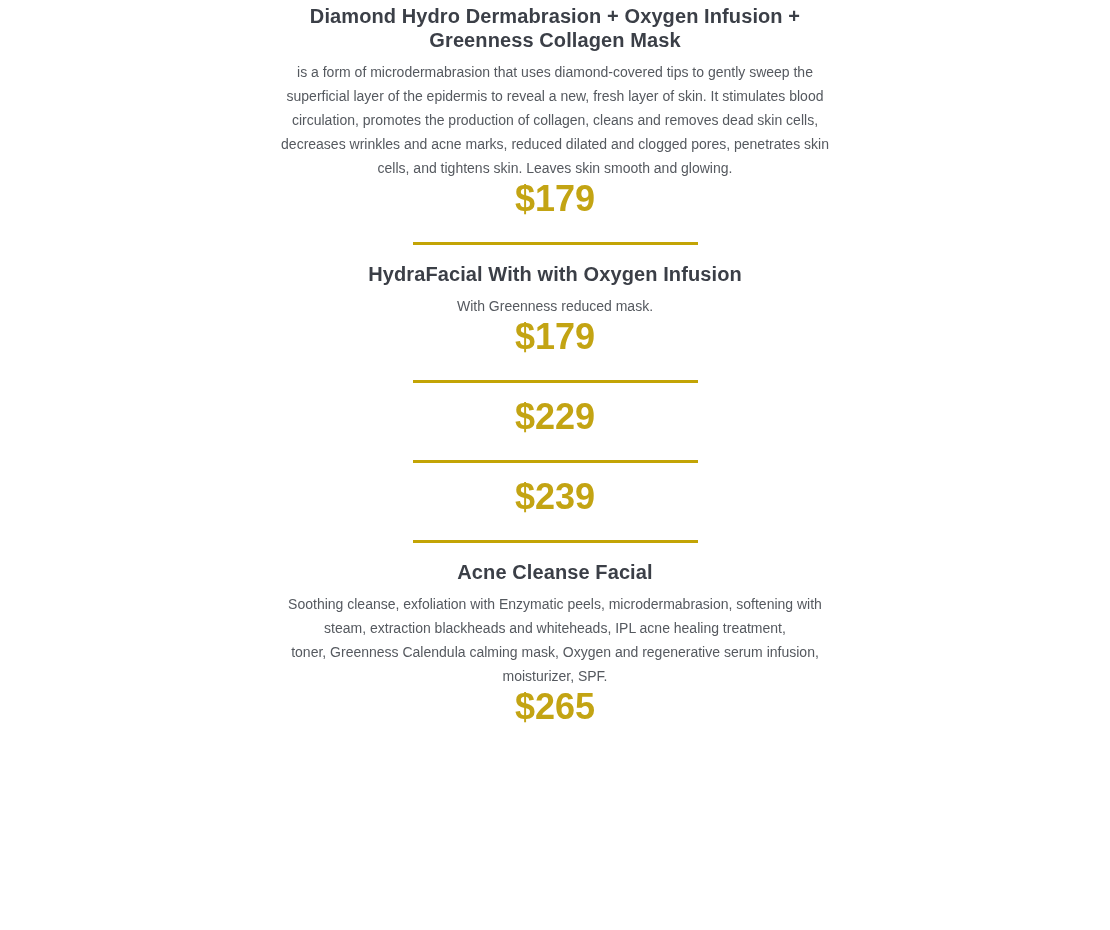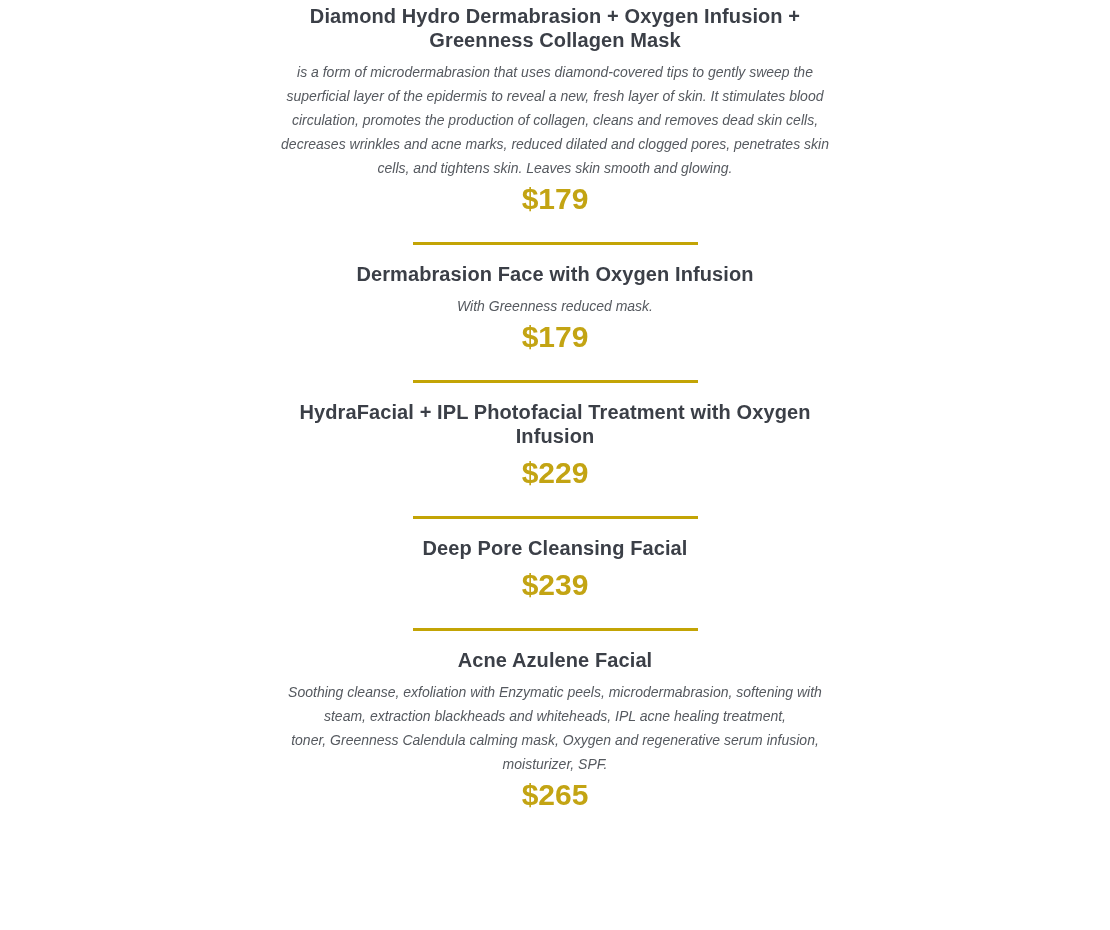"is a form of microdermabrasion" .service-desc { font-style: italic -> none }
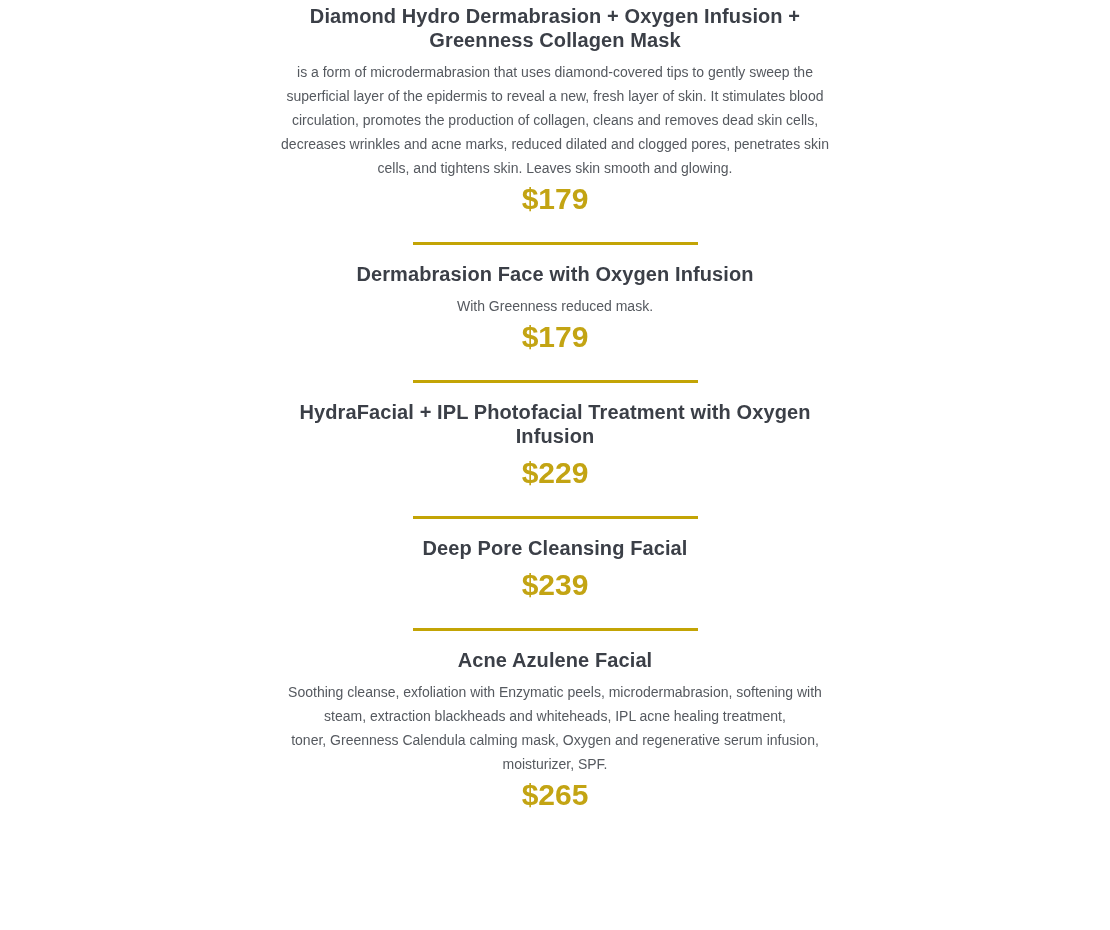"$179" .service-price { font-size: 30px -> 36px }
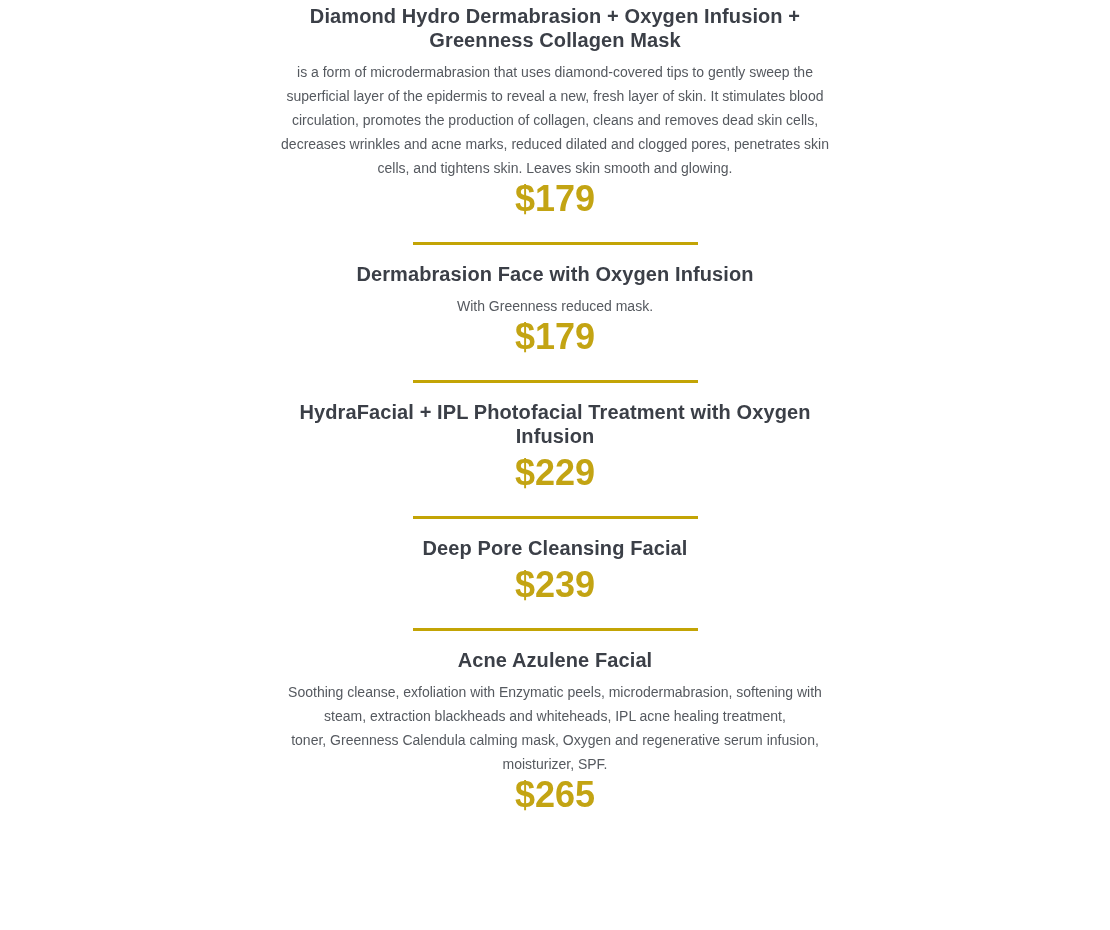"Dermabrasion Face with Oxygen Infusion" h2.service-title { text: Dermabrasion Face -> HydraFacial With }
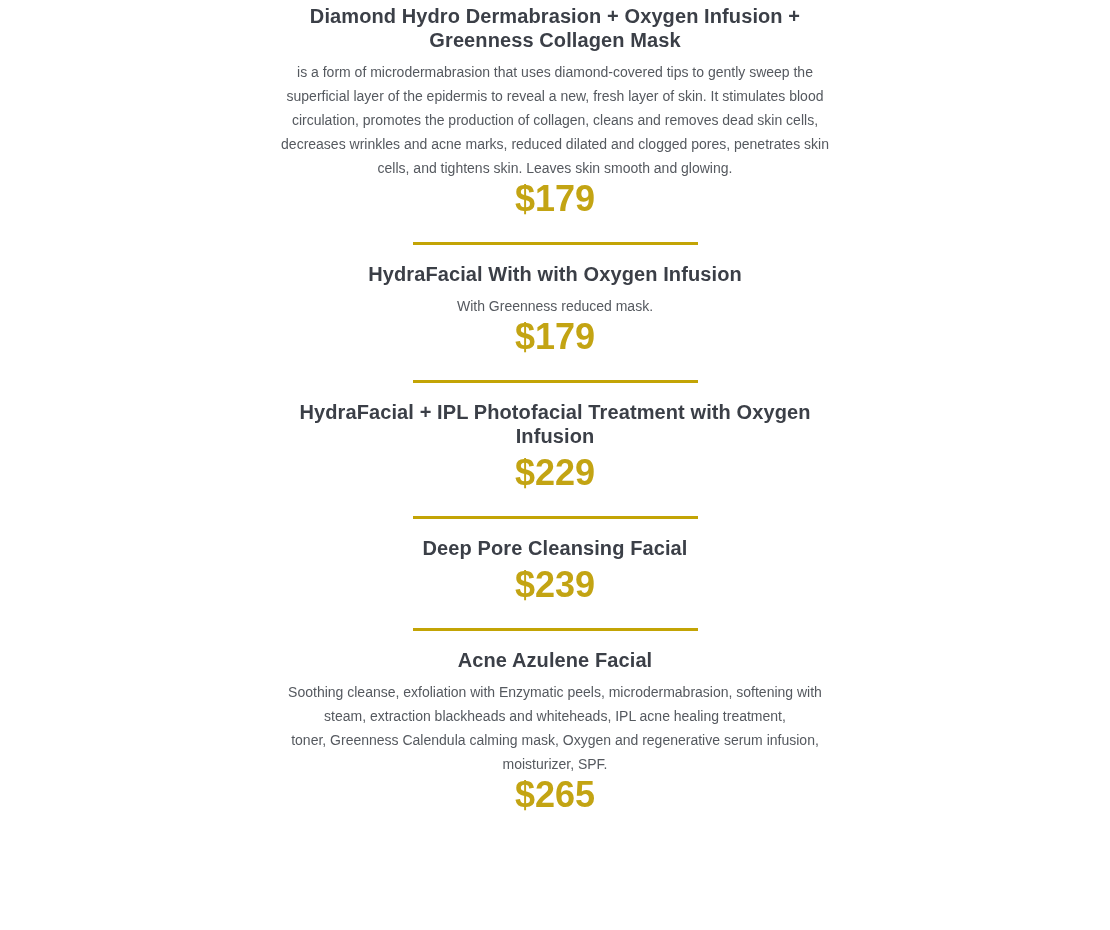"HydraFacial + IPL Photofacial Treatment" h2.service-title { html: <h2>HydraFacial + IPL Photofacial Treatment with Oxygen Infusion</h2> -> none }
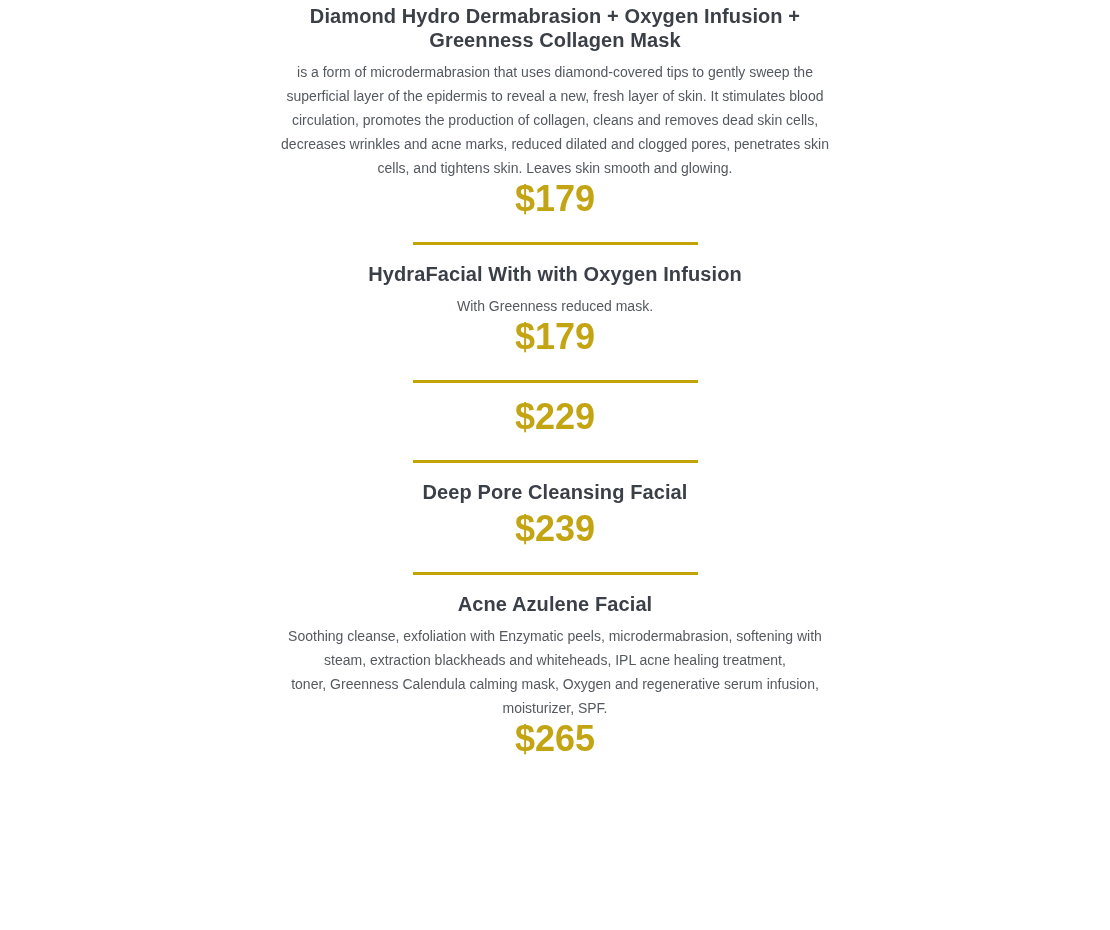"Deep Pore Cleansing Facial" h2.service-title { html: <h2>Deep Pore Cleansing Facial</h2> -> none }
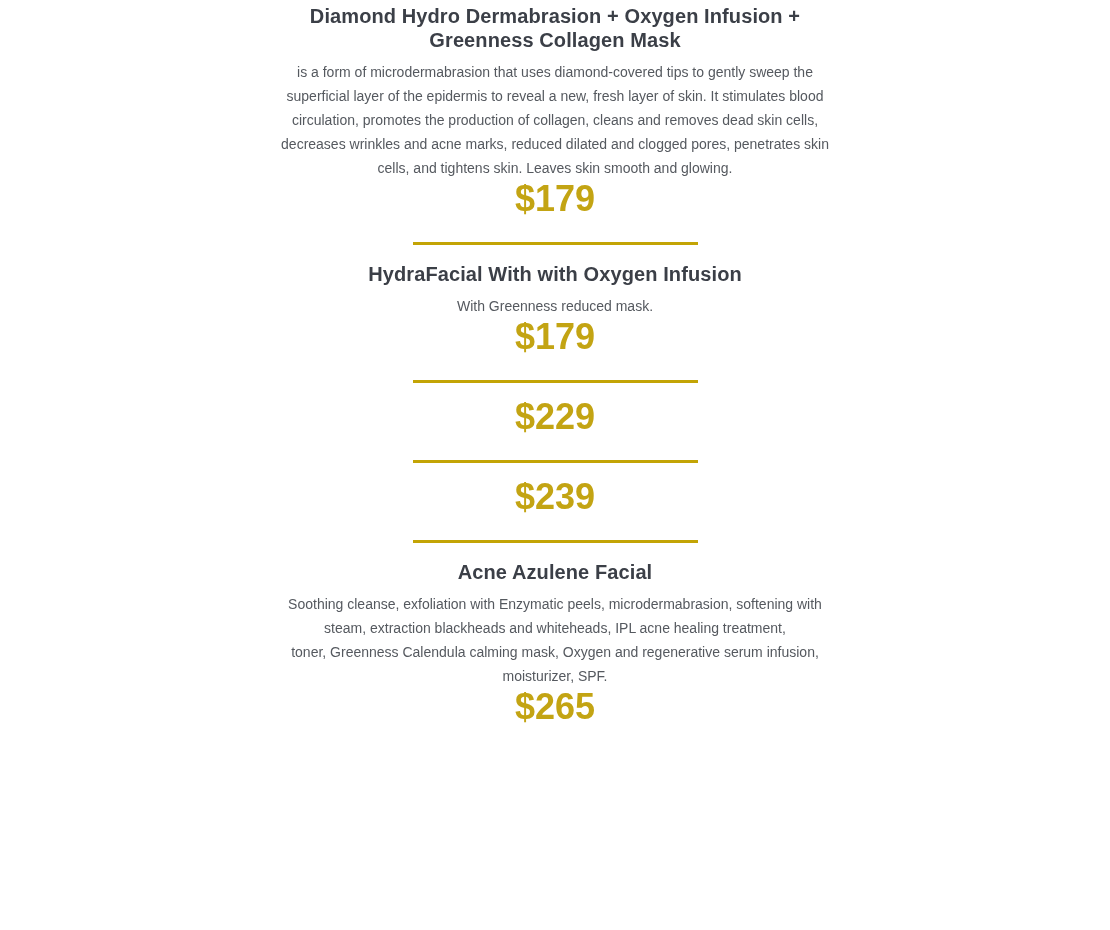"Acne Azulene Facial" h2.service-title { text: Azulene -> Cleanse }
